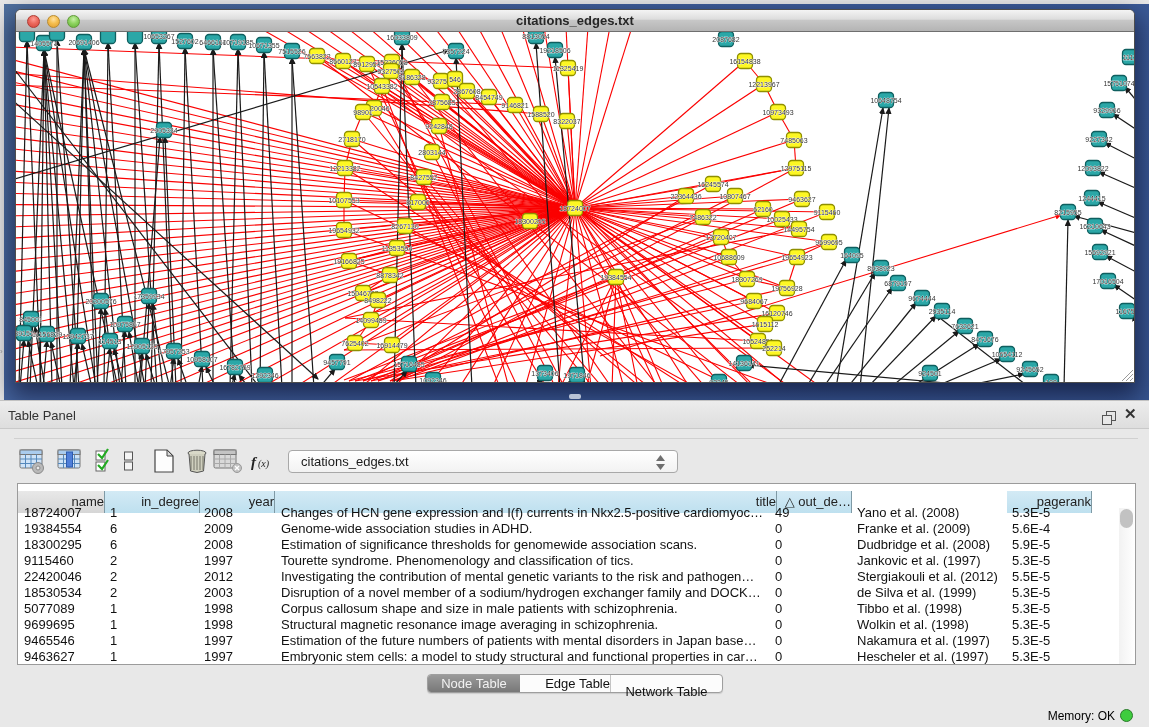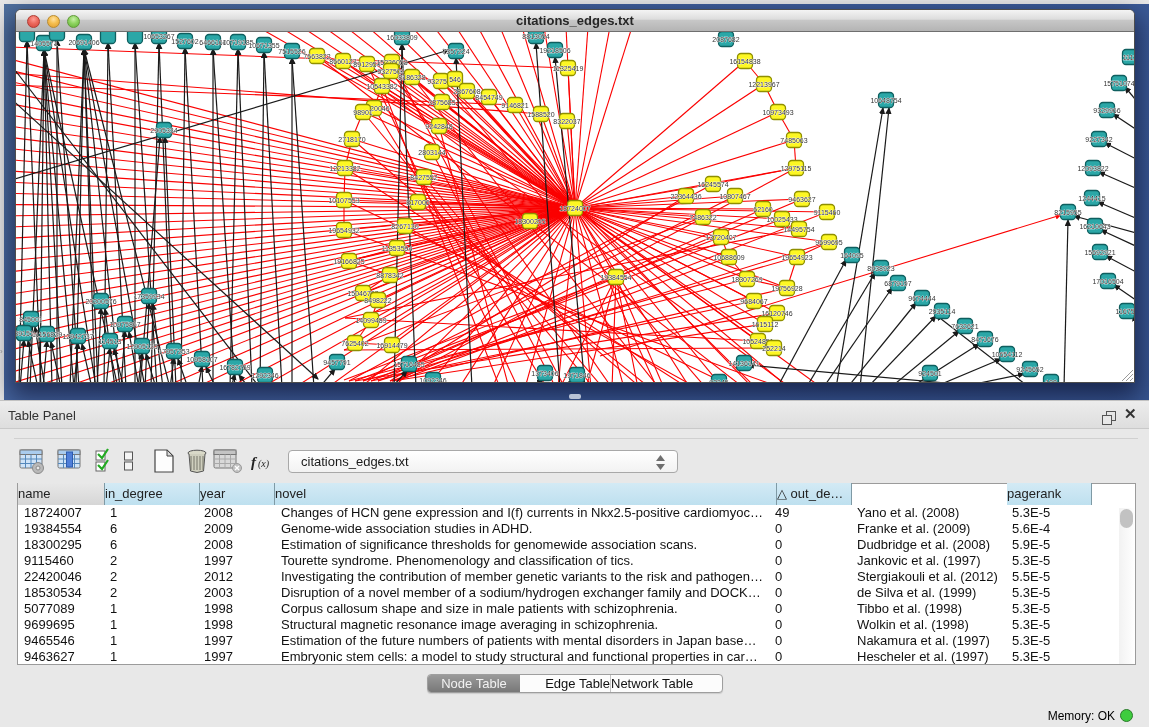"name" .hc { text-align: left -> right; top: 0 -> 8px }
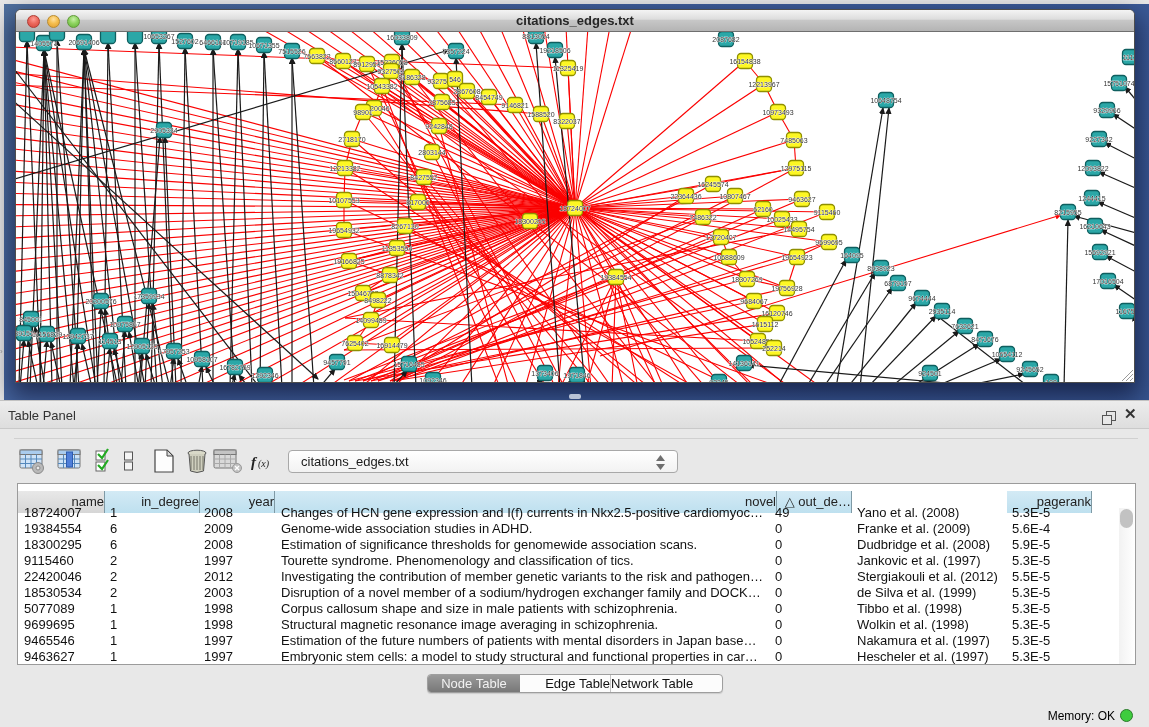"novel" div.hc { text: novel -> title }
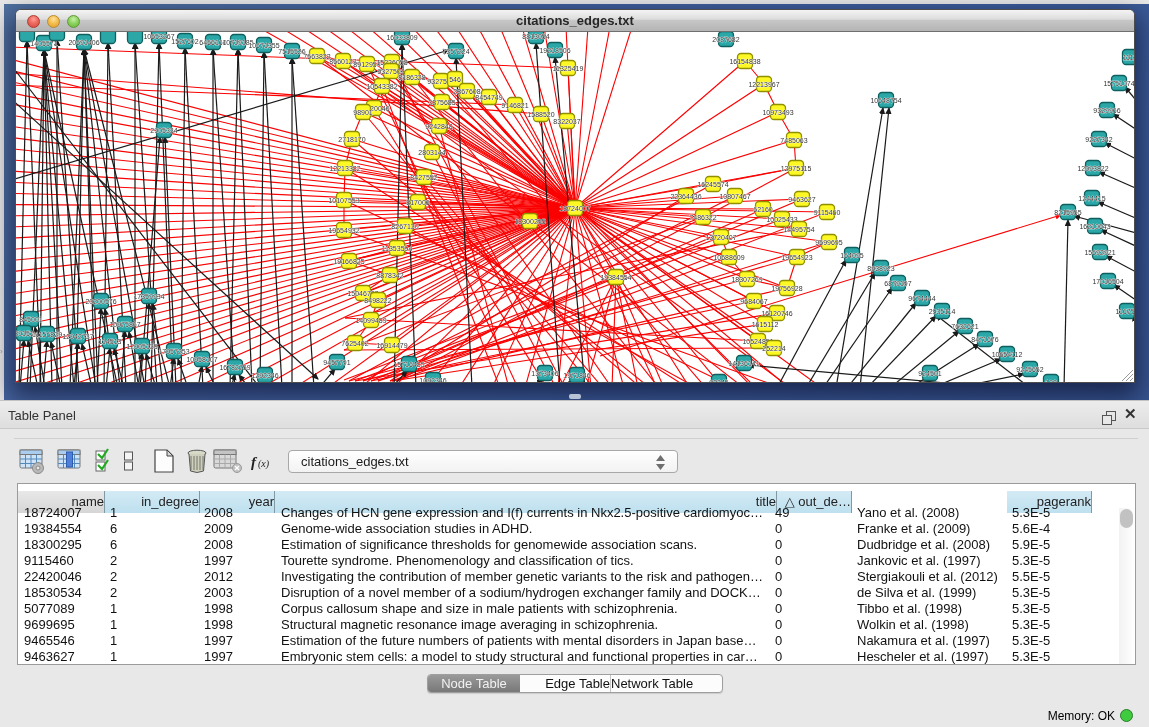"Investigating the contribution of member" span.td { text: member -> mental }
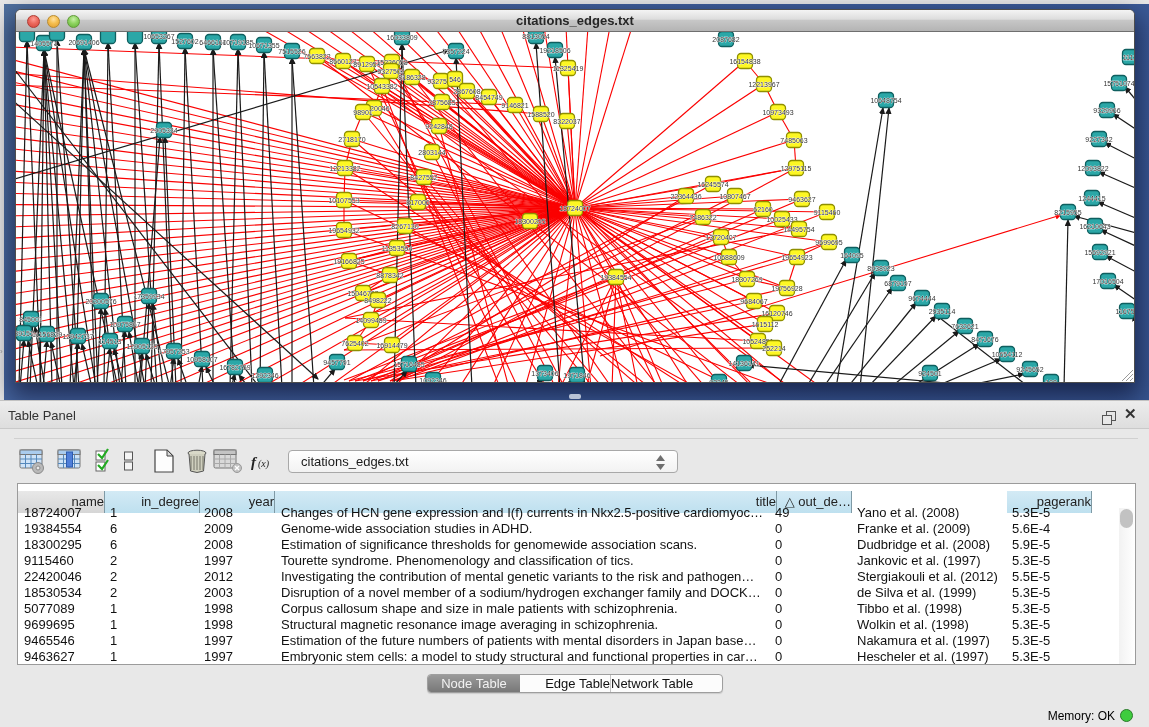"Network Table" div.abs { text-align: none -> center; top: 0 -> 8px }
